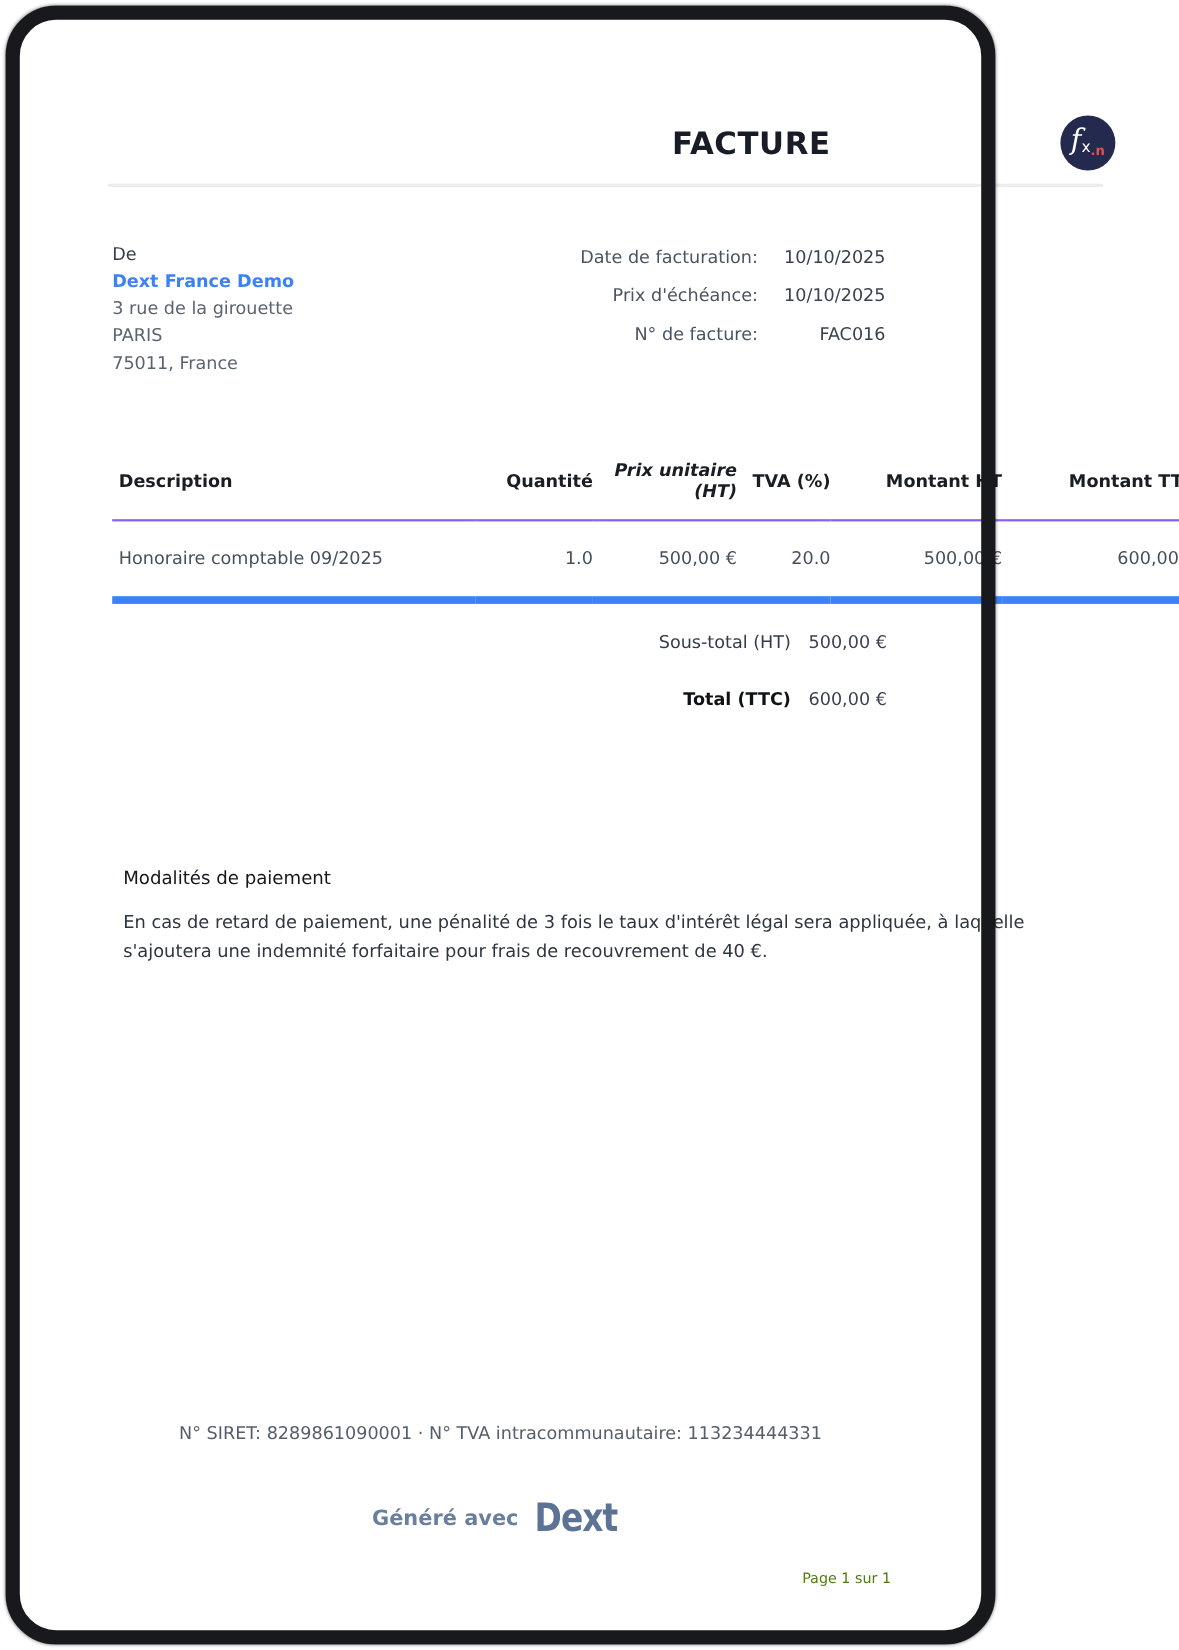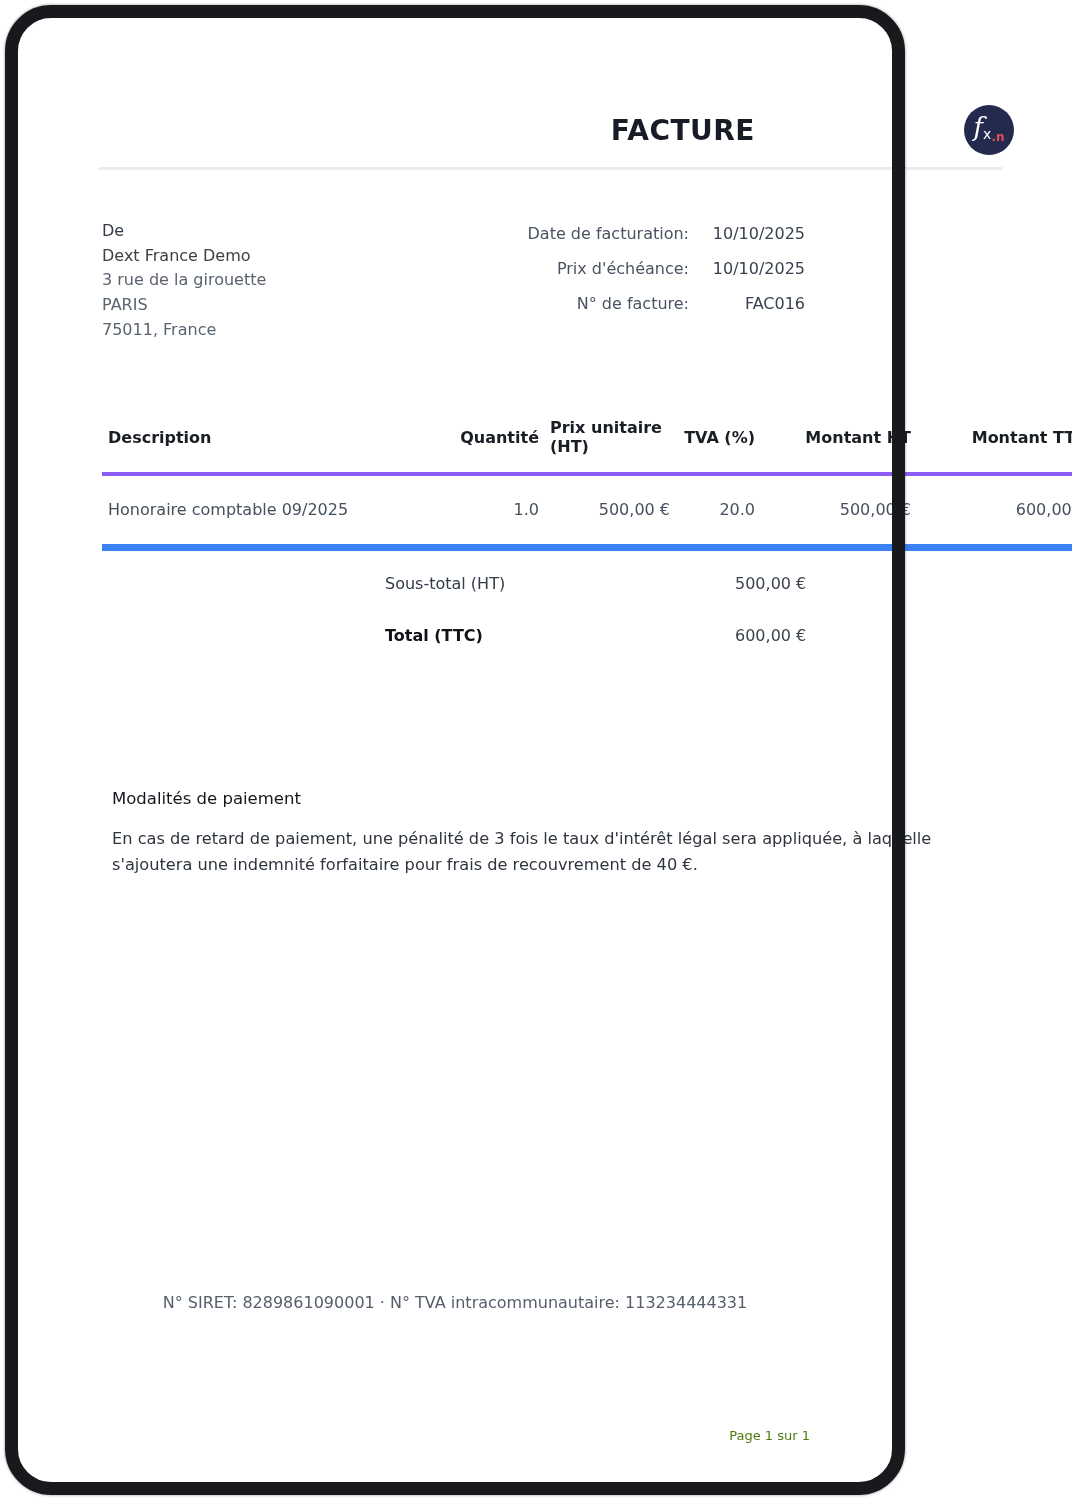"Dext France Demo" .party-name { color: #404040 -> #3b82f6; font-weight: normal -> bold }
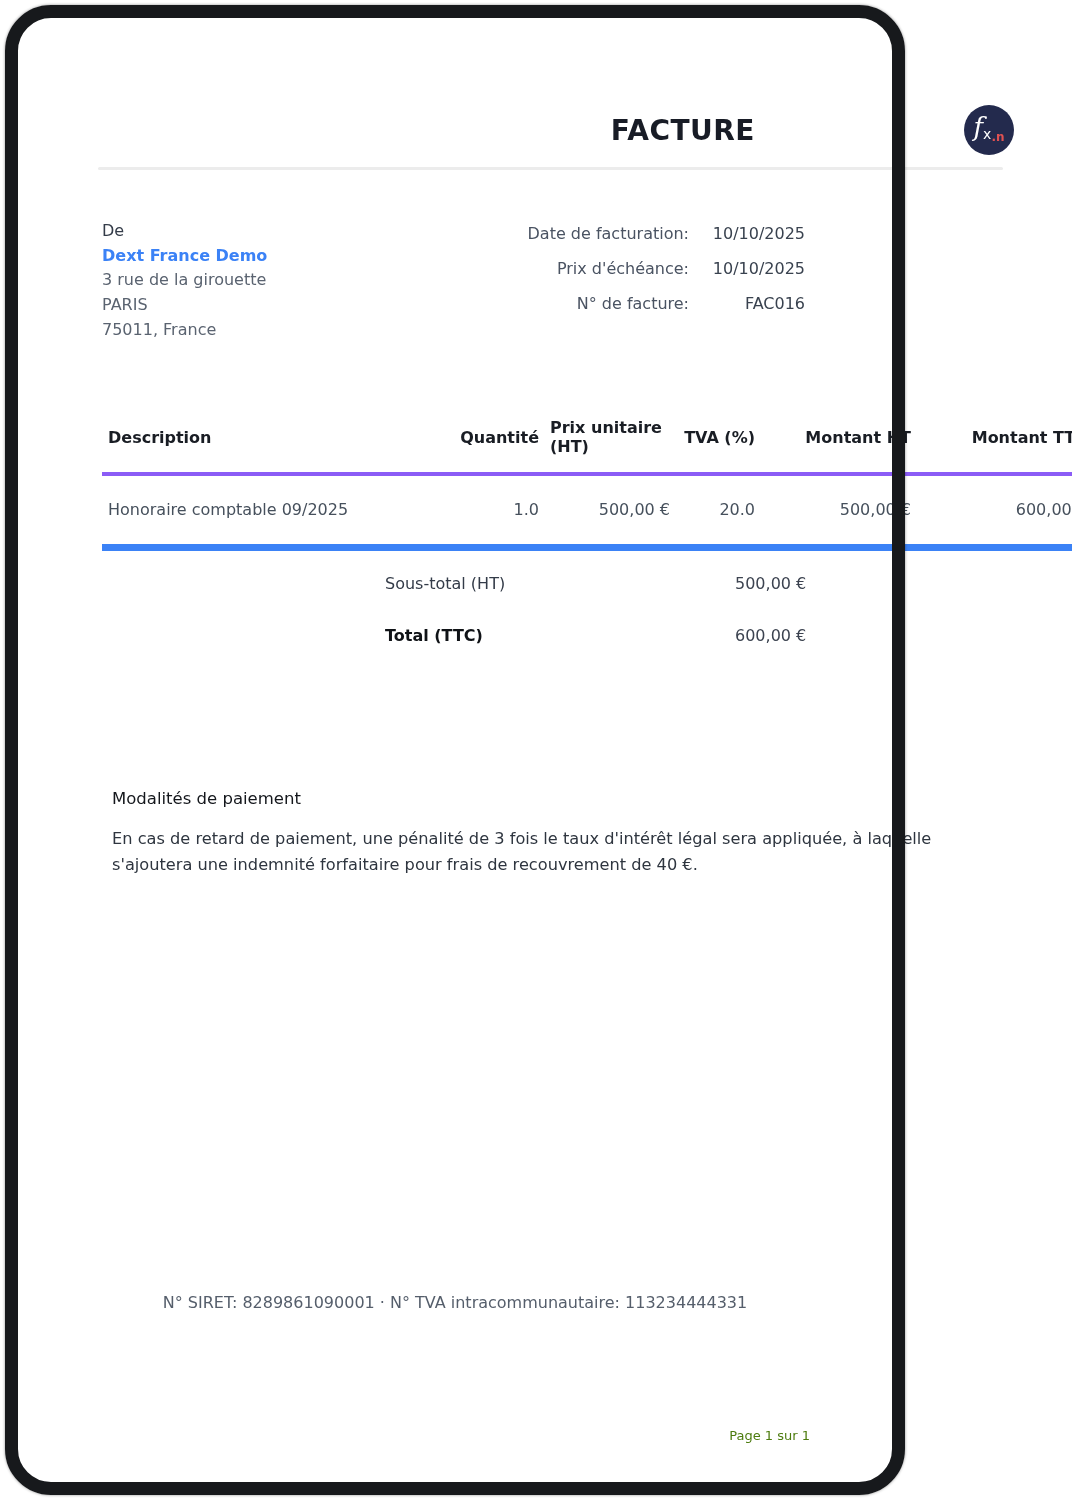"Description" .items th { border-bottom: 4px solid #8b5cf6 -> 2px solid #8b5cf6 }
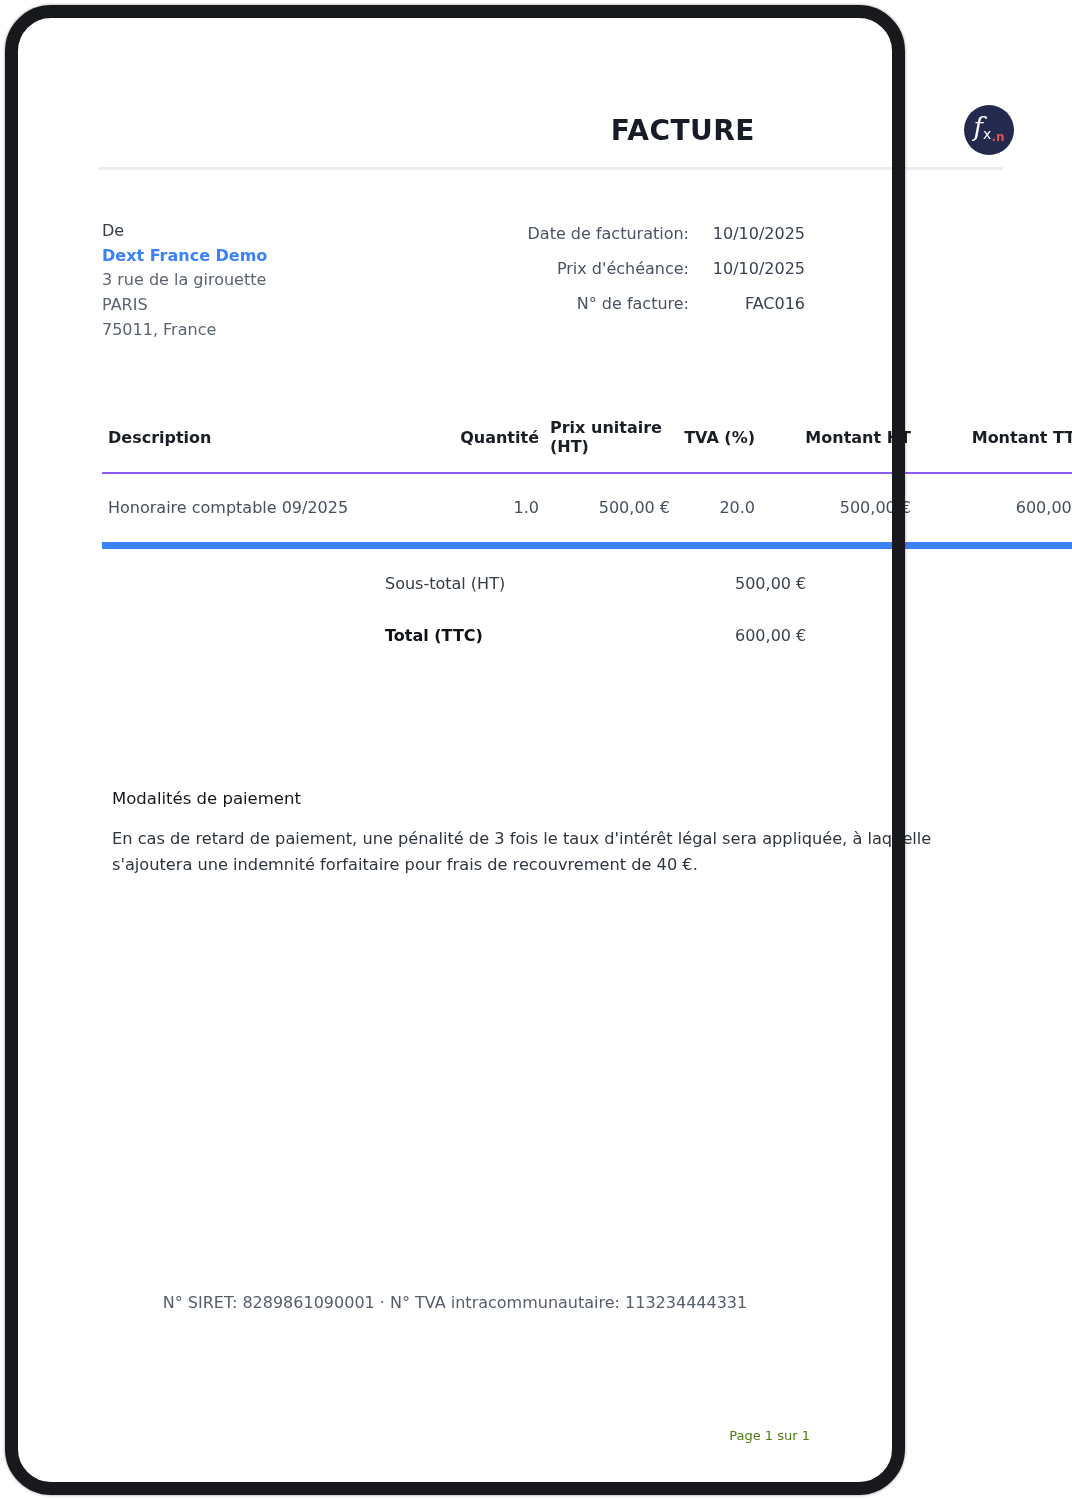"Prix unitaire (HT)" .items th .center-wrap { font-style: none -> italic; text-align: left -> right }
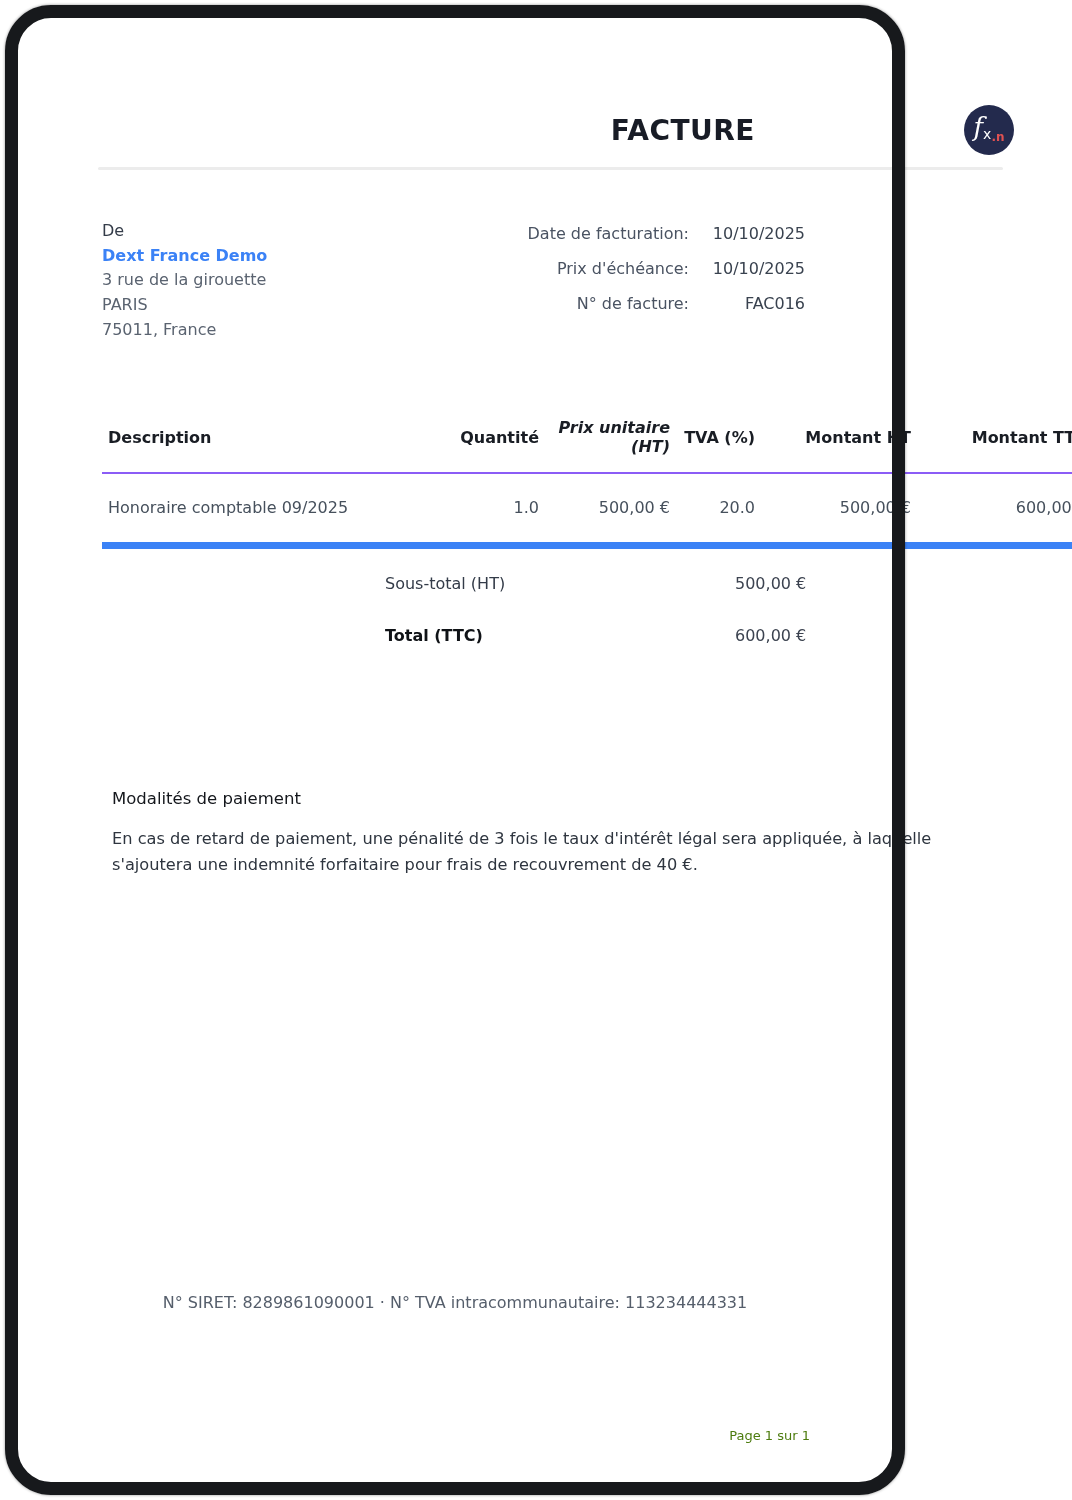"Sous-total (HT)" .totals-label { text-align: left -> right }
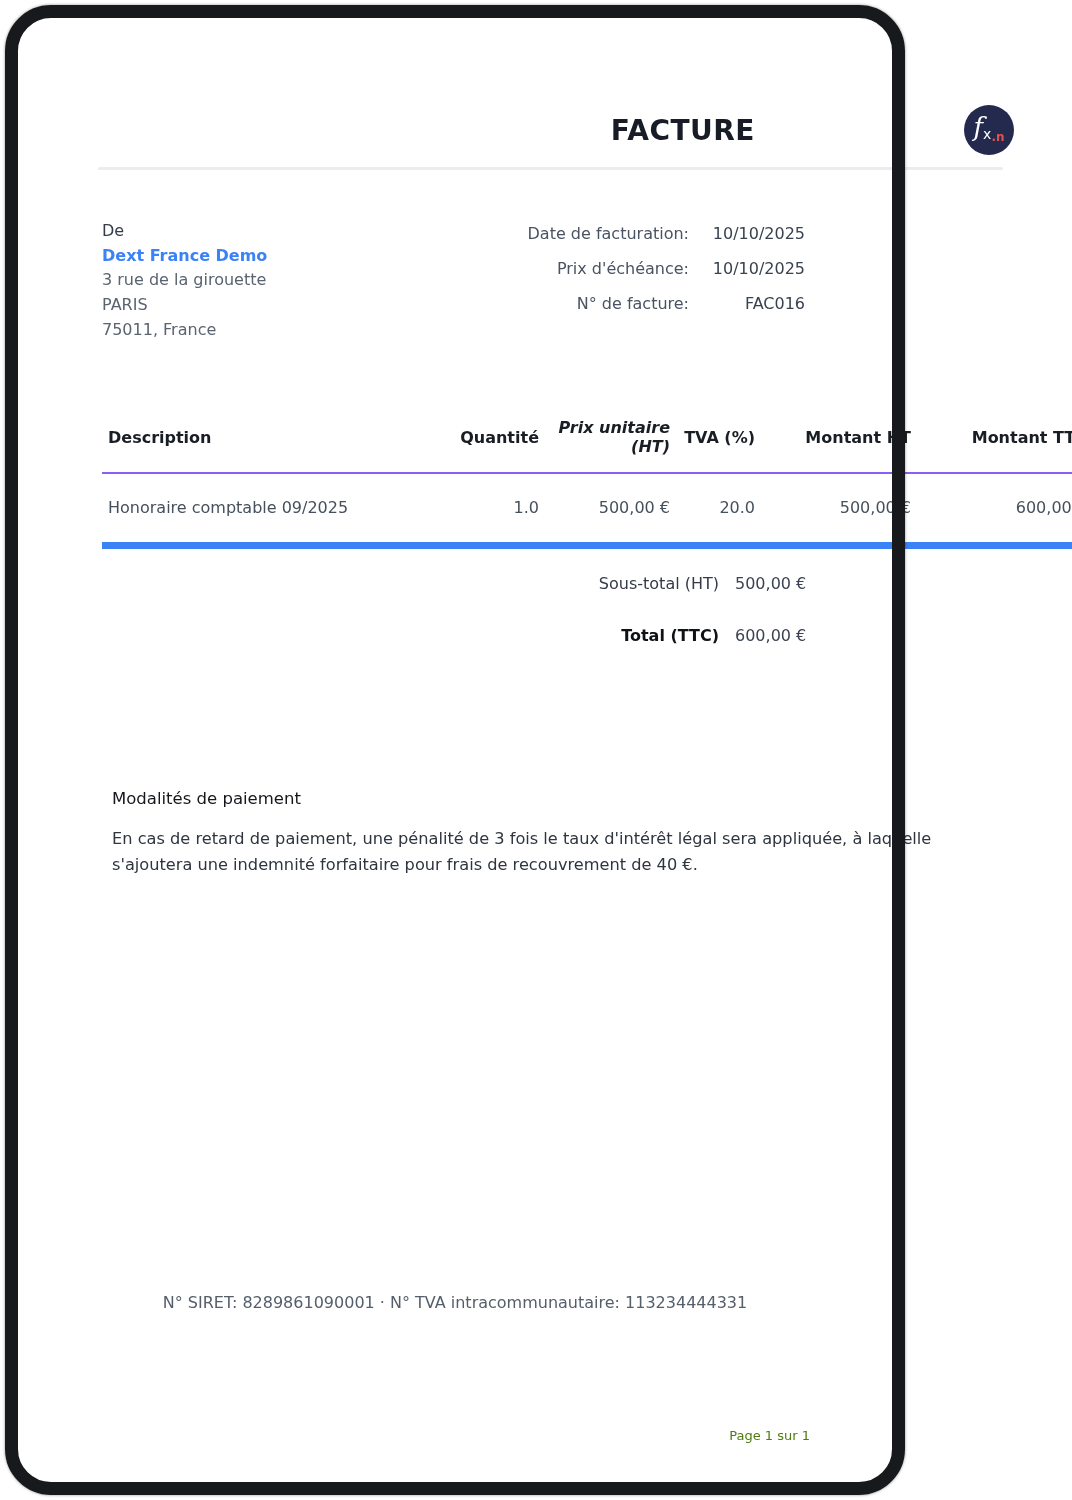"Généré avec" div.generated { html: none -> <div> <span>Généré avec</span> <span>Dext</span> </div> }
